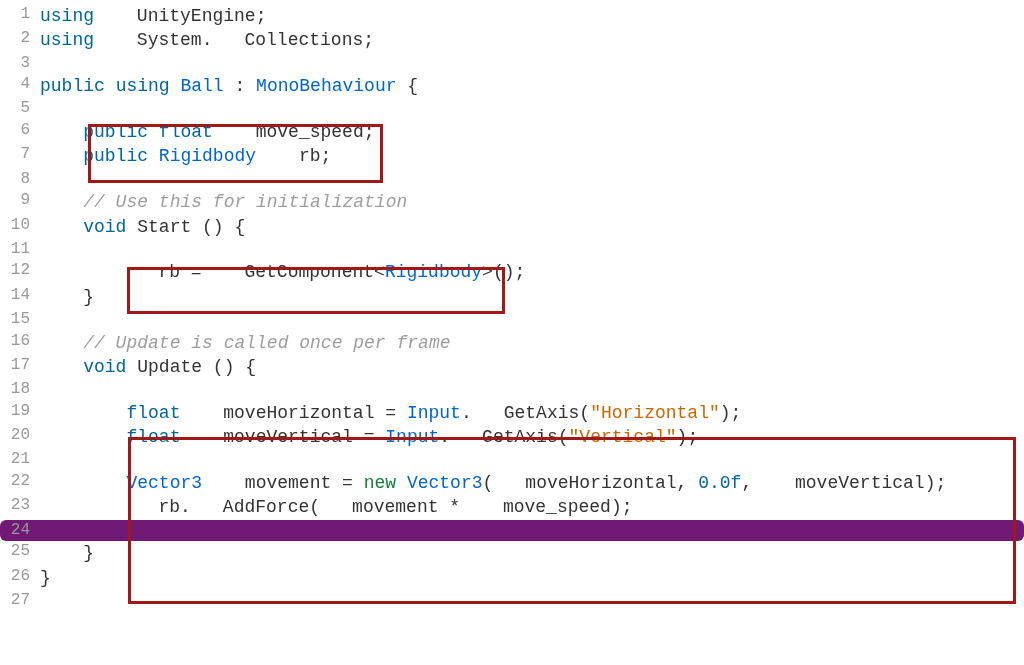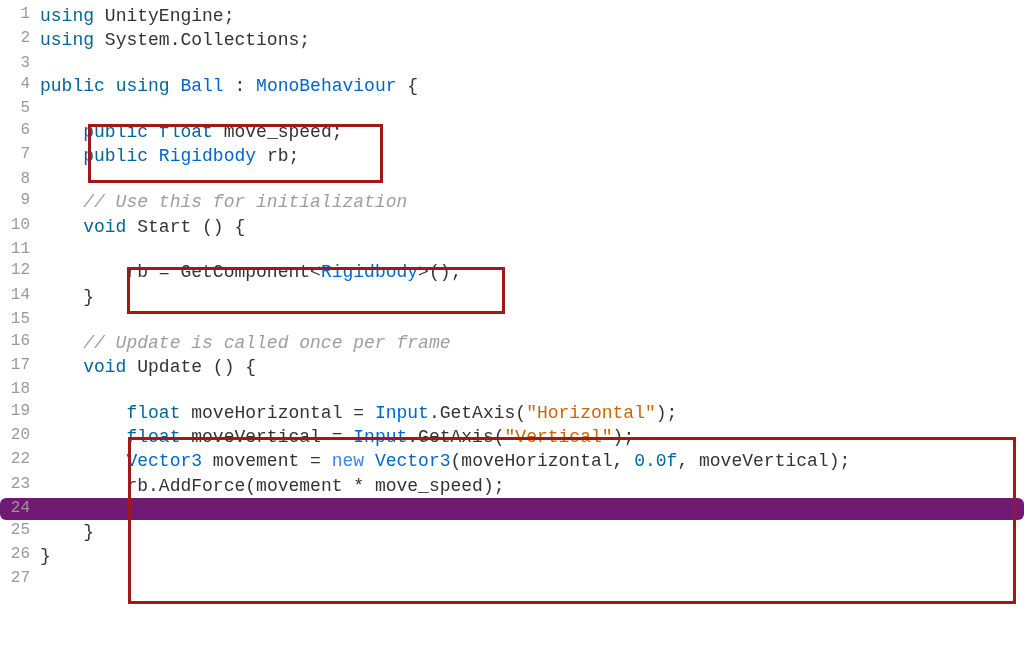"UnityEngine" .ident { margin-left: none -> 32px }
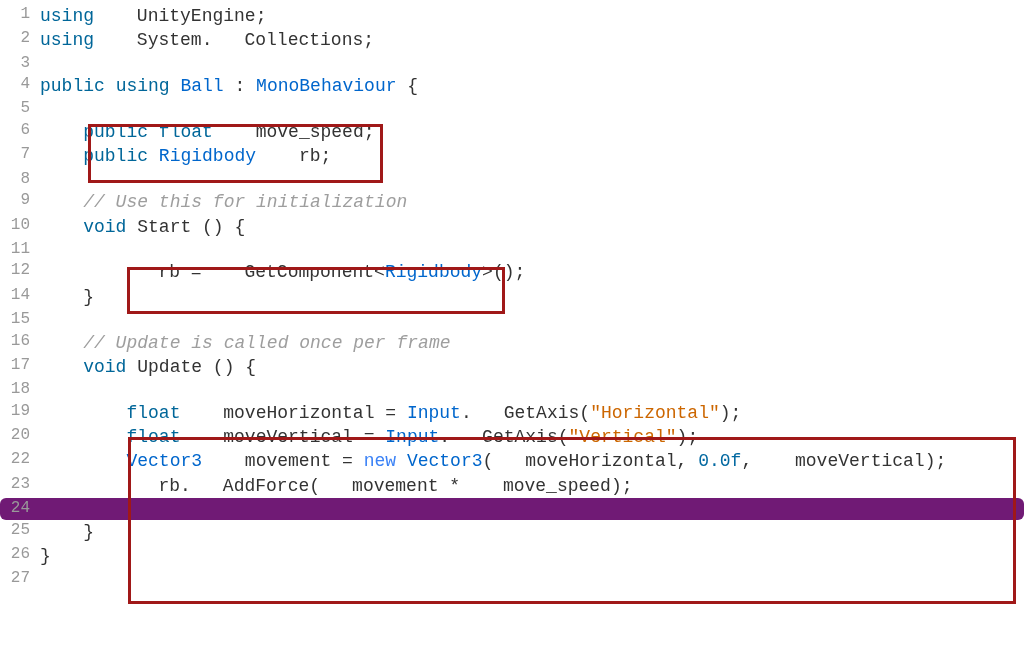"21" div.code-line { html: none -> <div><span>21</span><span></span></div> }
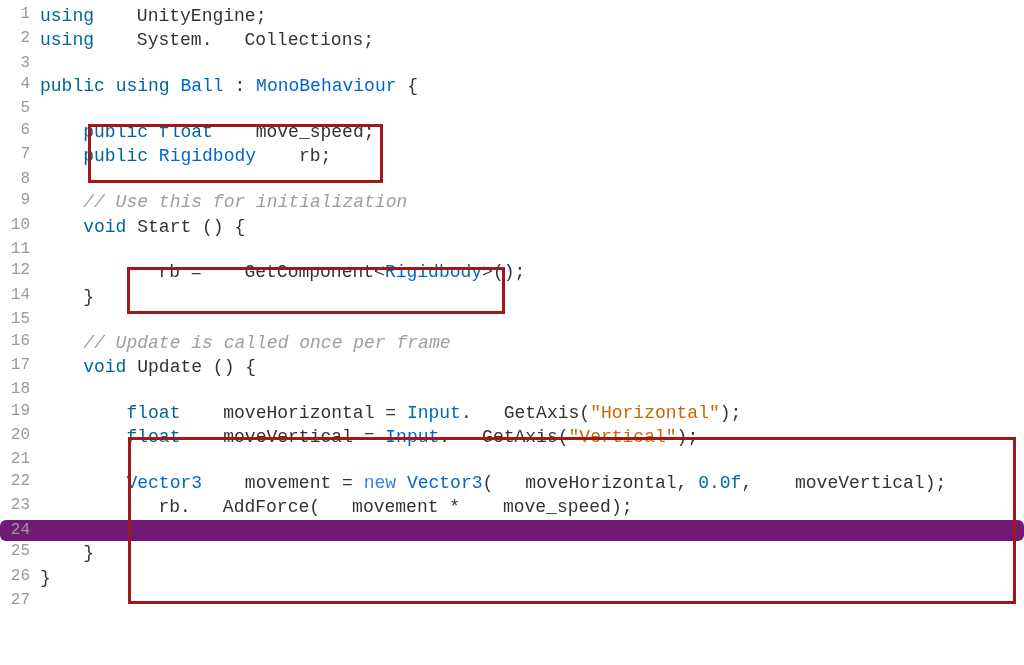"new" .kw-new { color: #3b82f6 -> #15803d }
